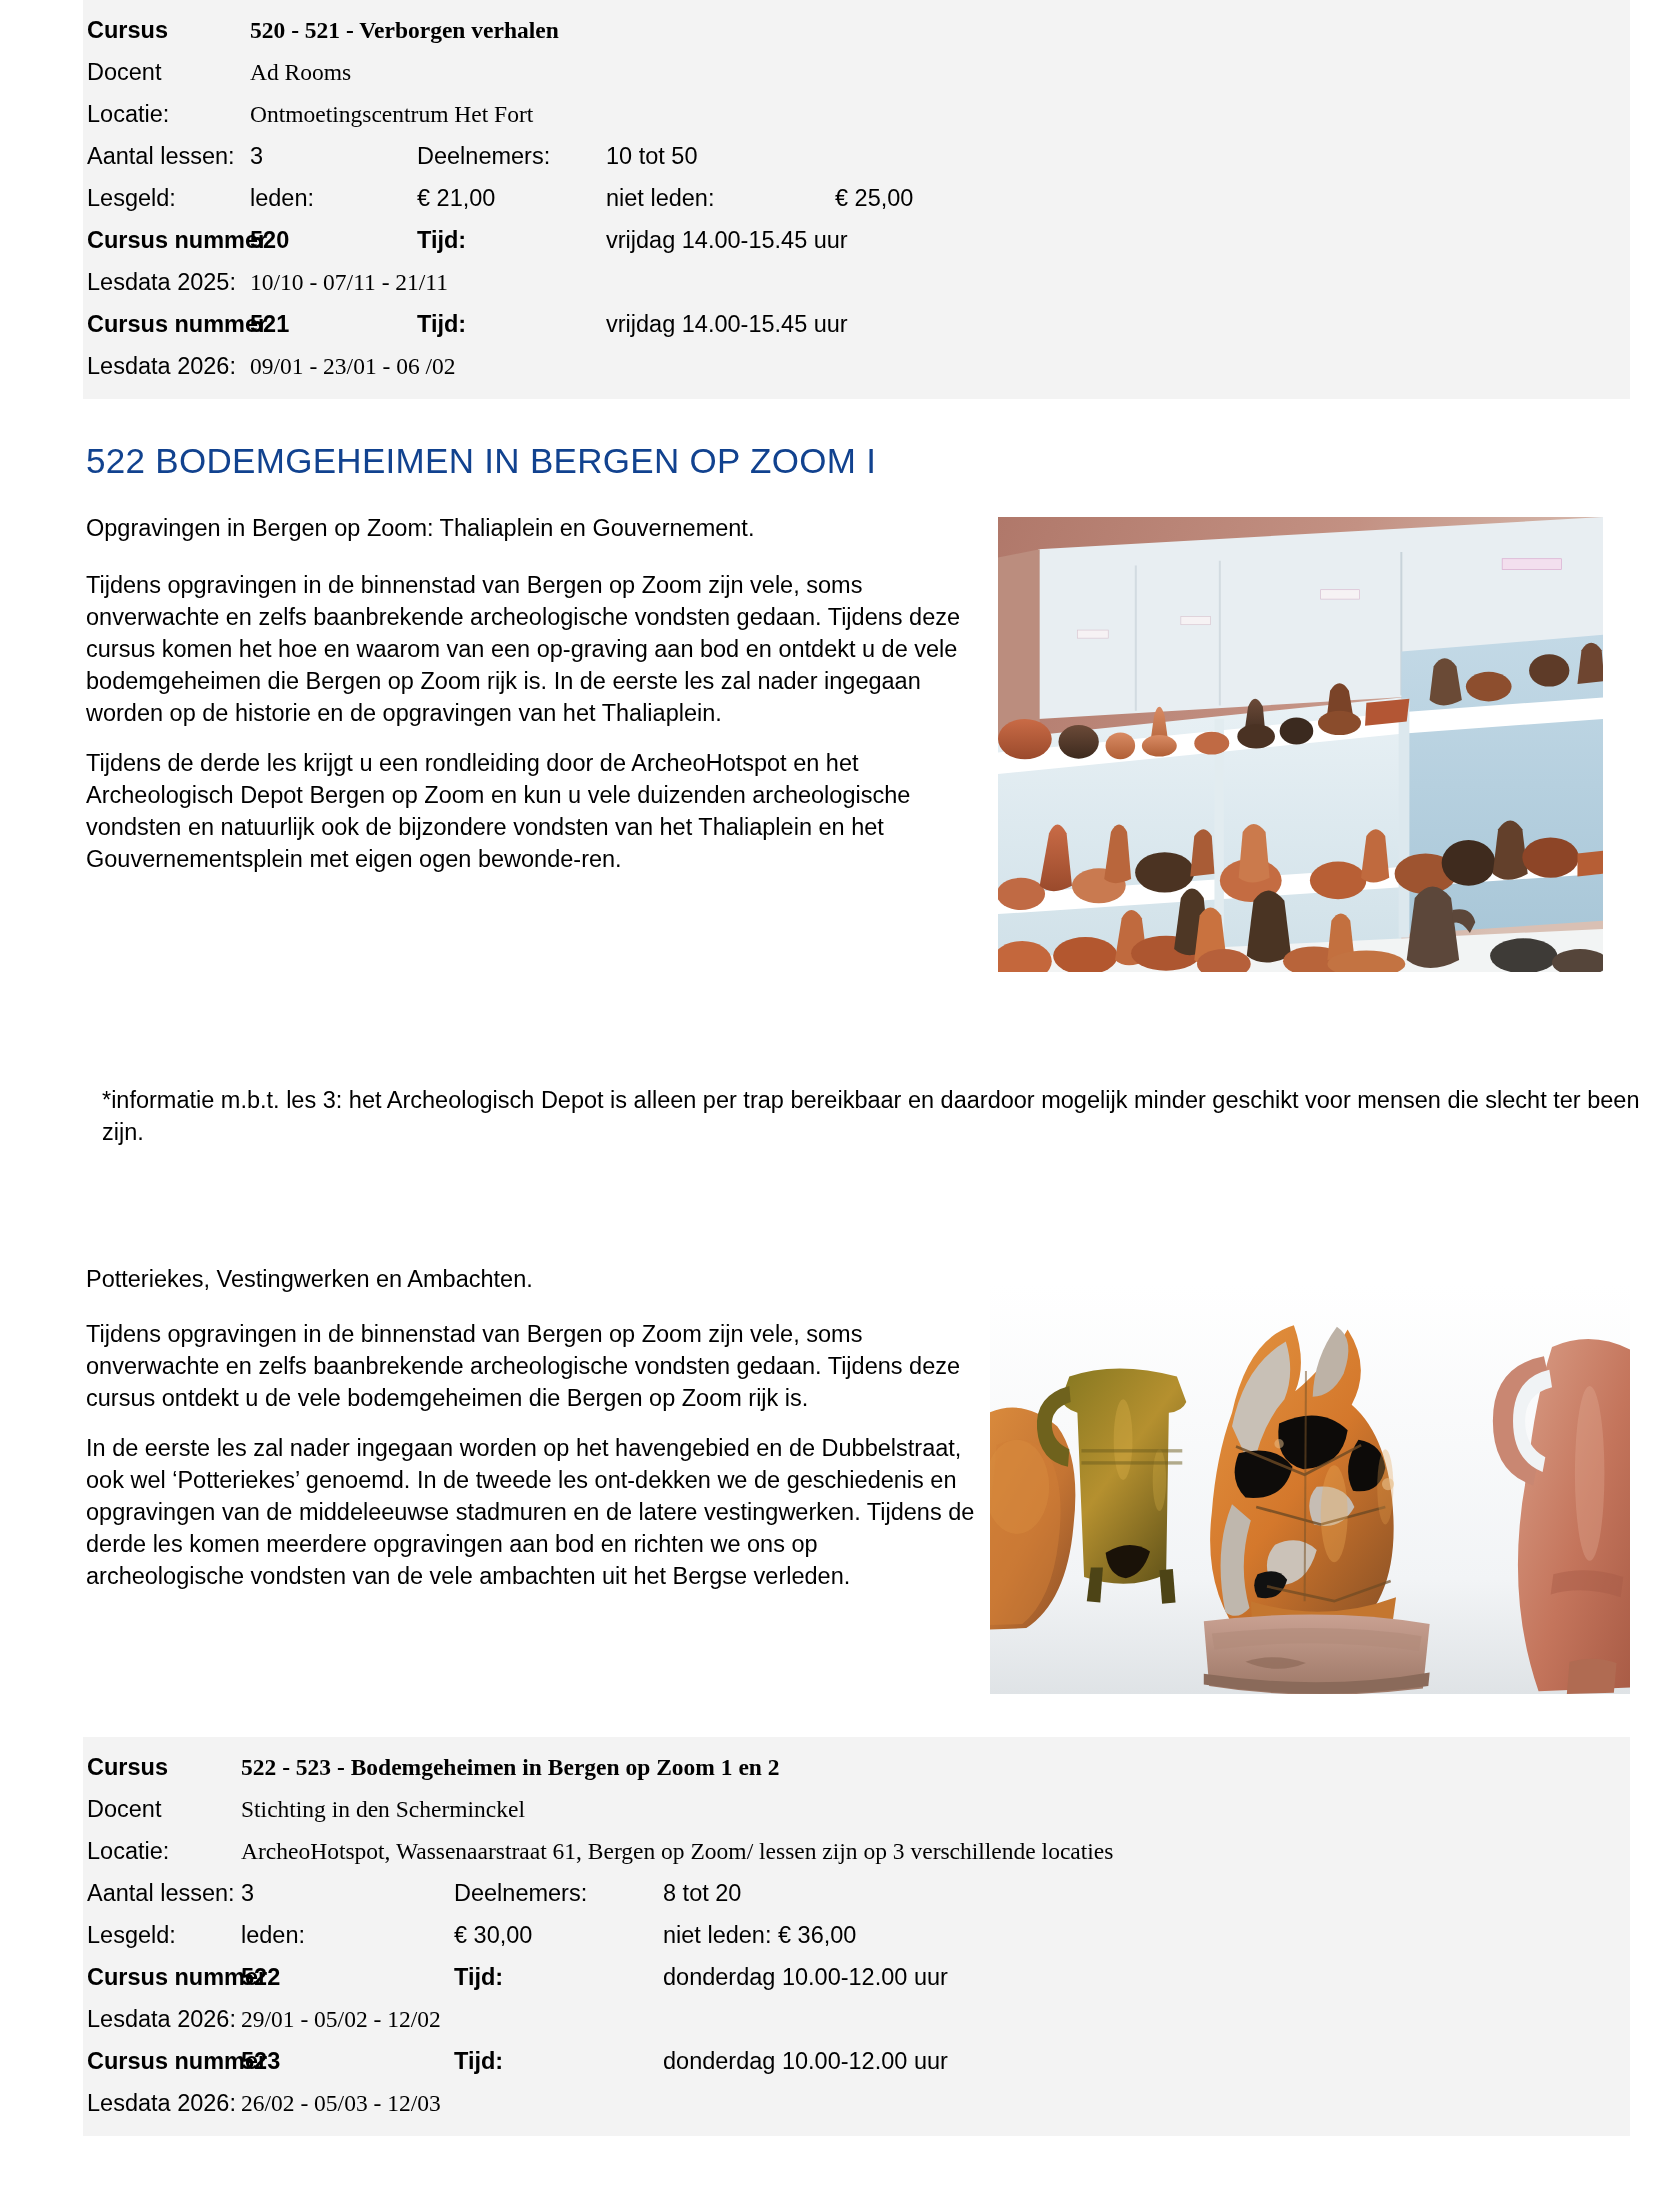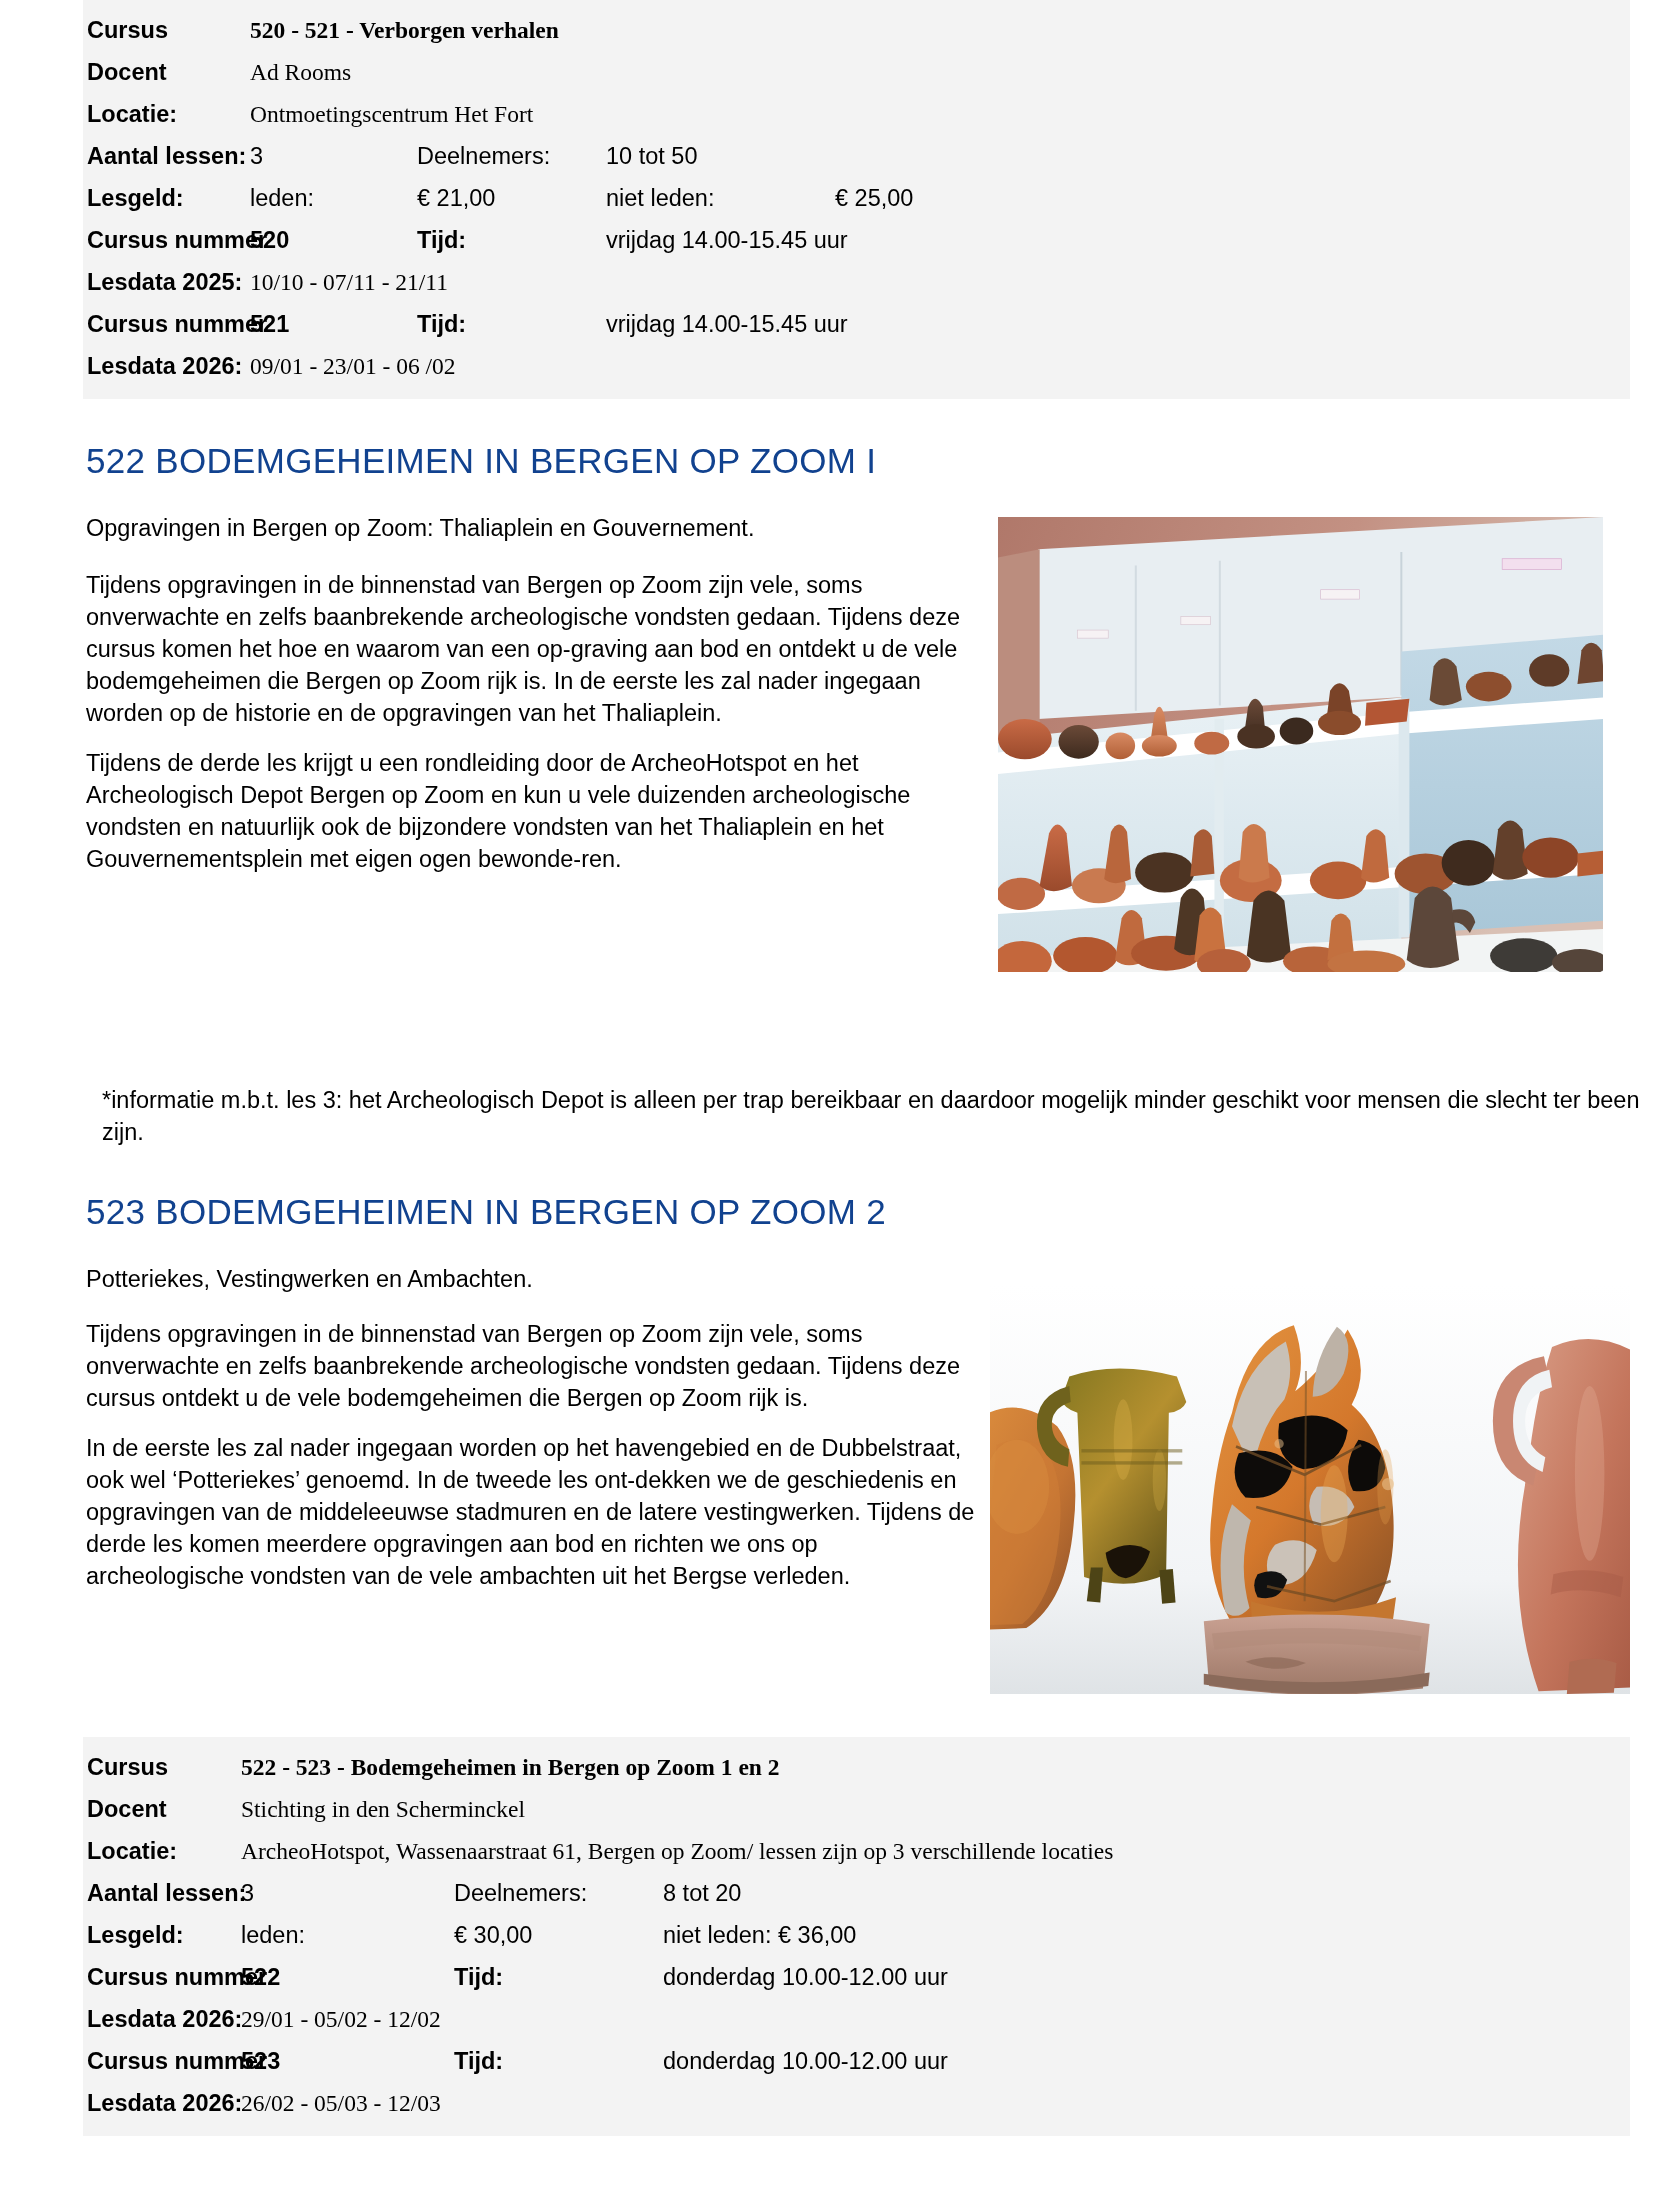"Docent" .c-label { font-weight: bold -> none }
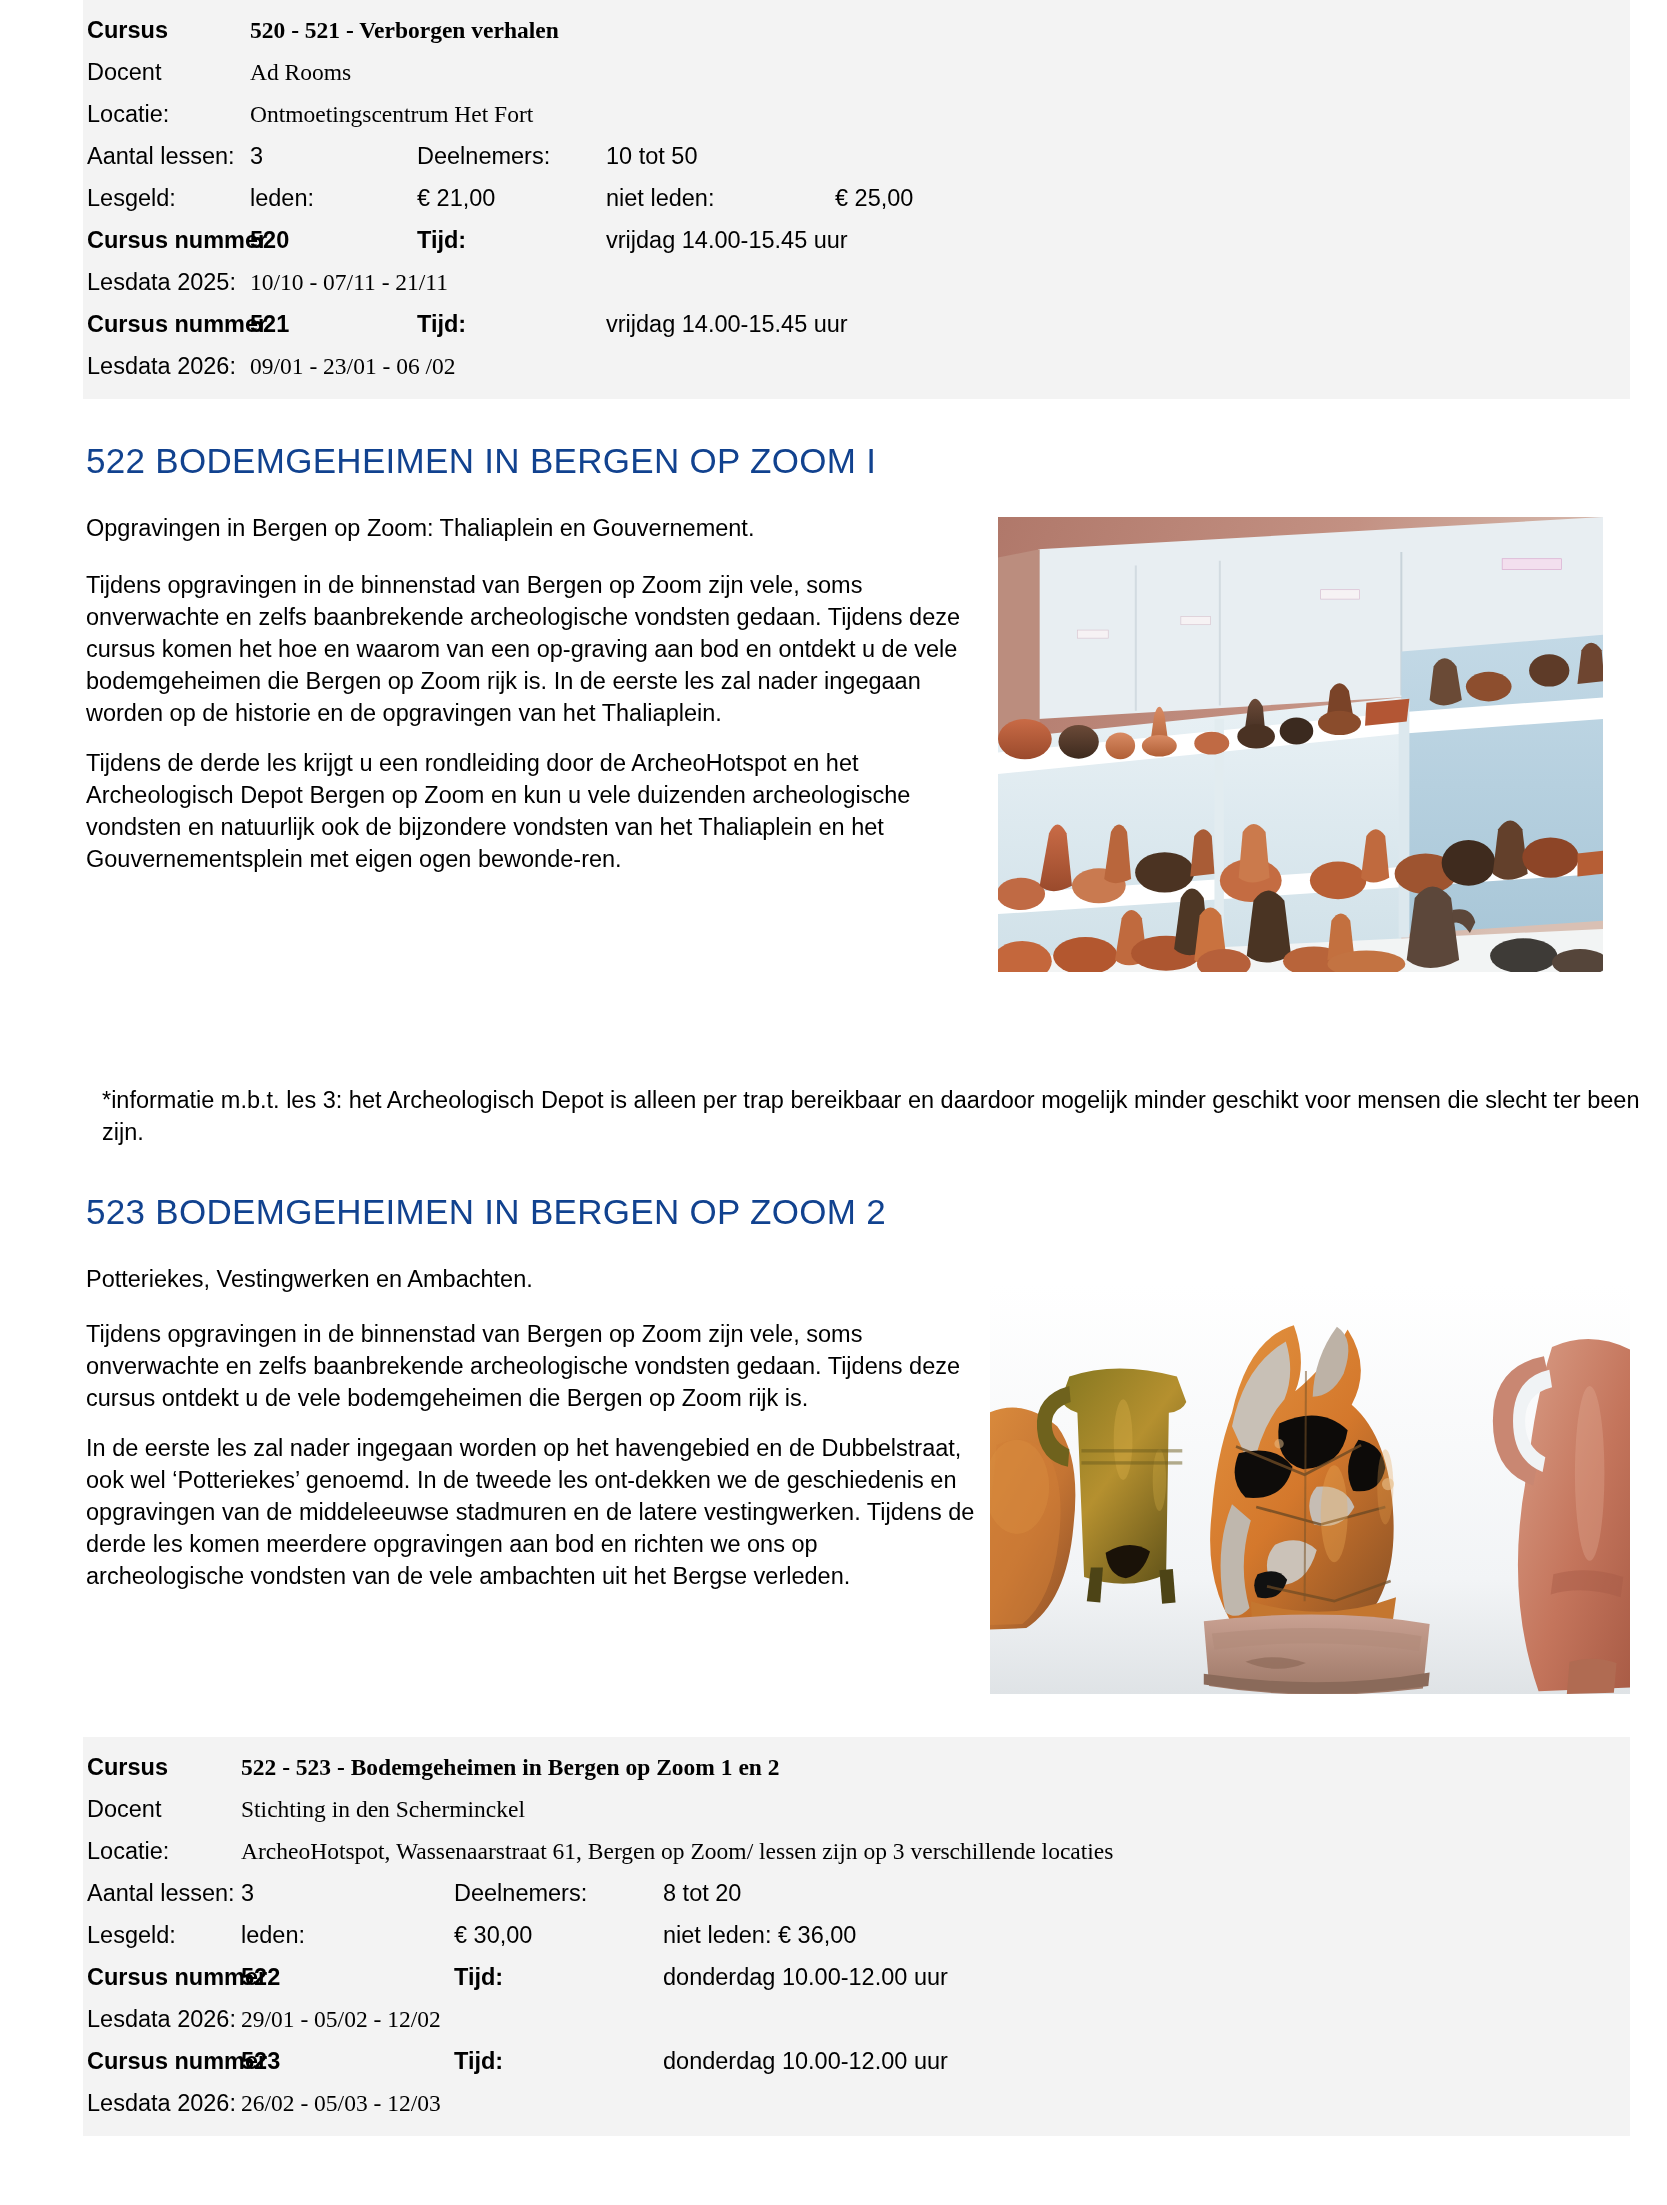"523 BODEMGEHEIMEN IN BERGEN OP" div.section-heading { html: <div>523 BODEMGEHEIMEN IN BERGEN OP ZOOM 2</div> -> none }
